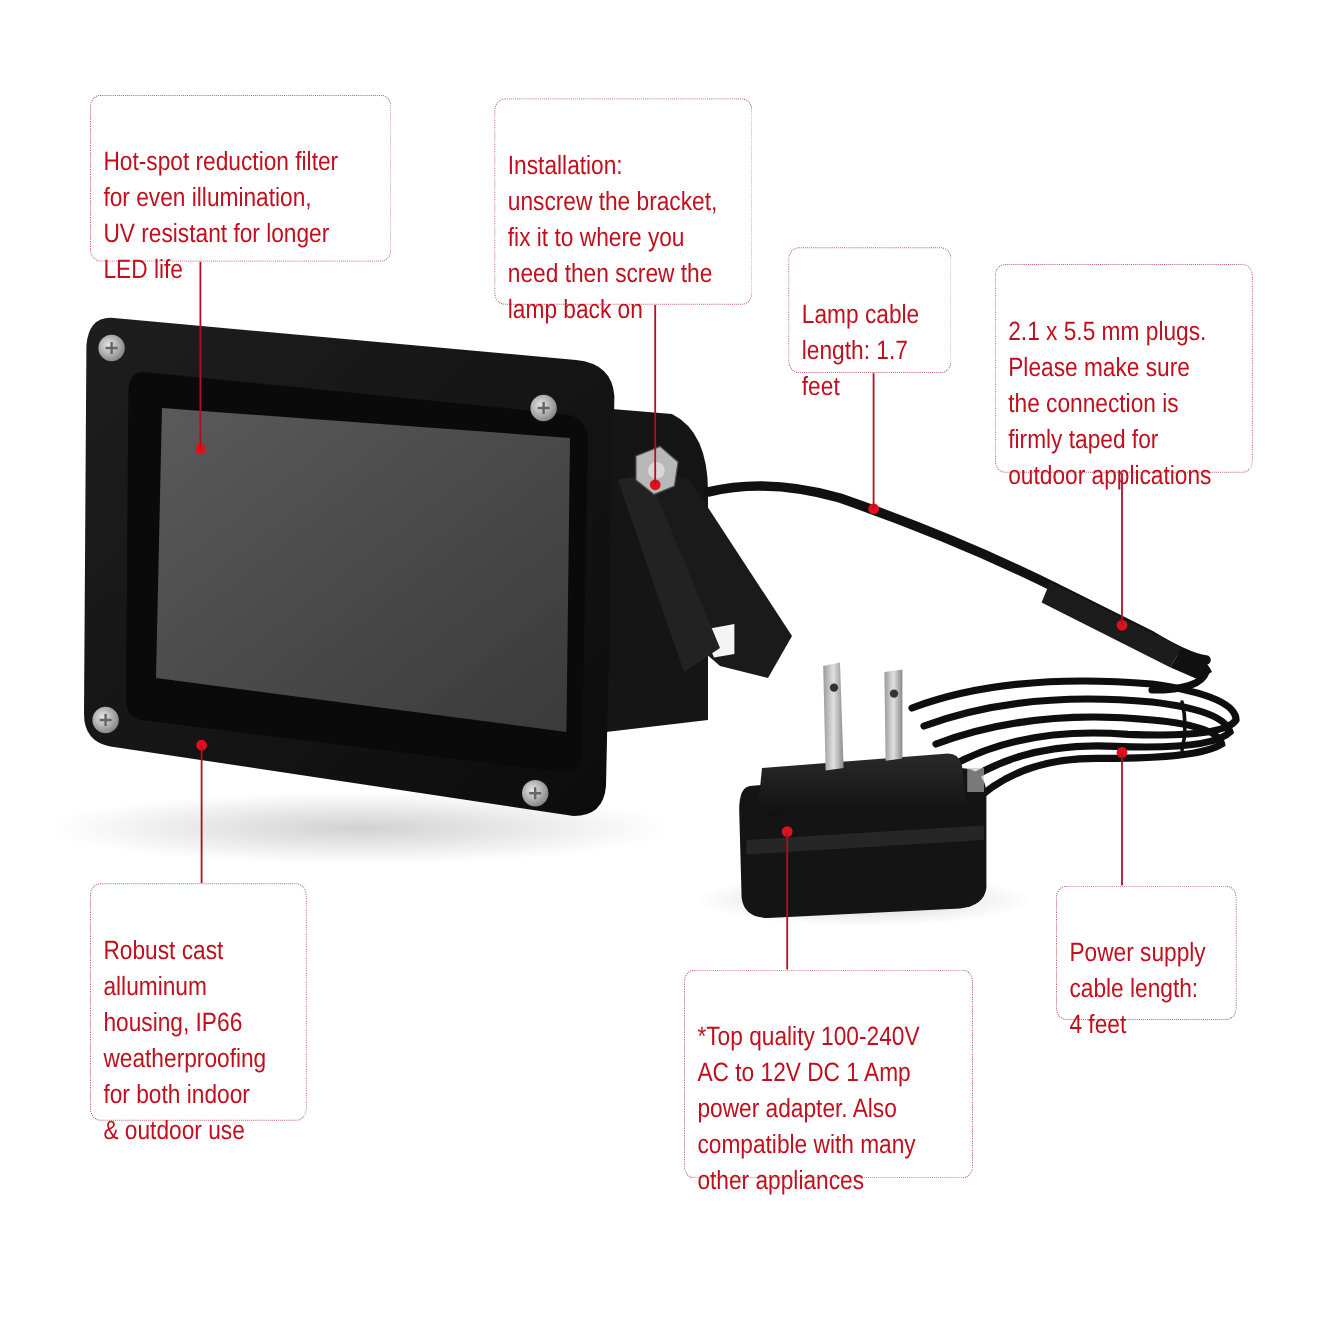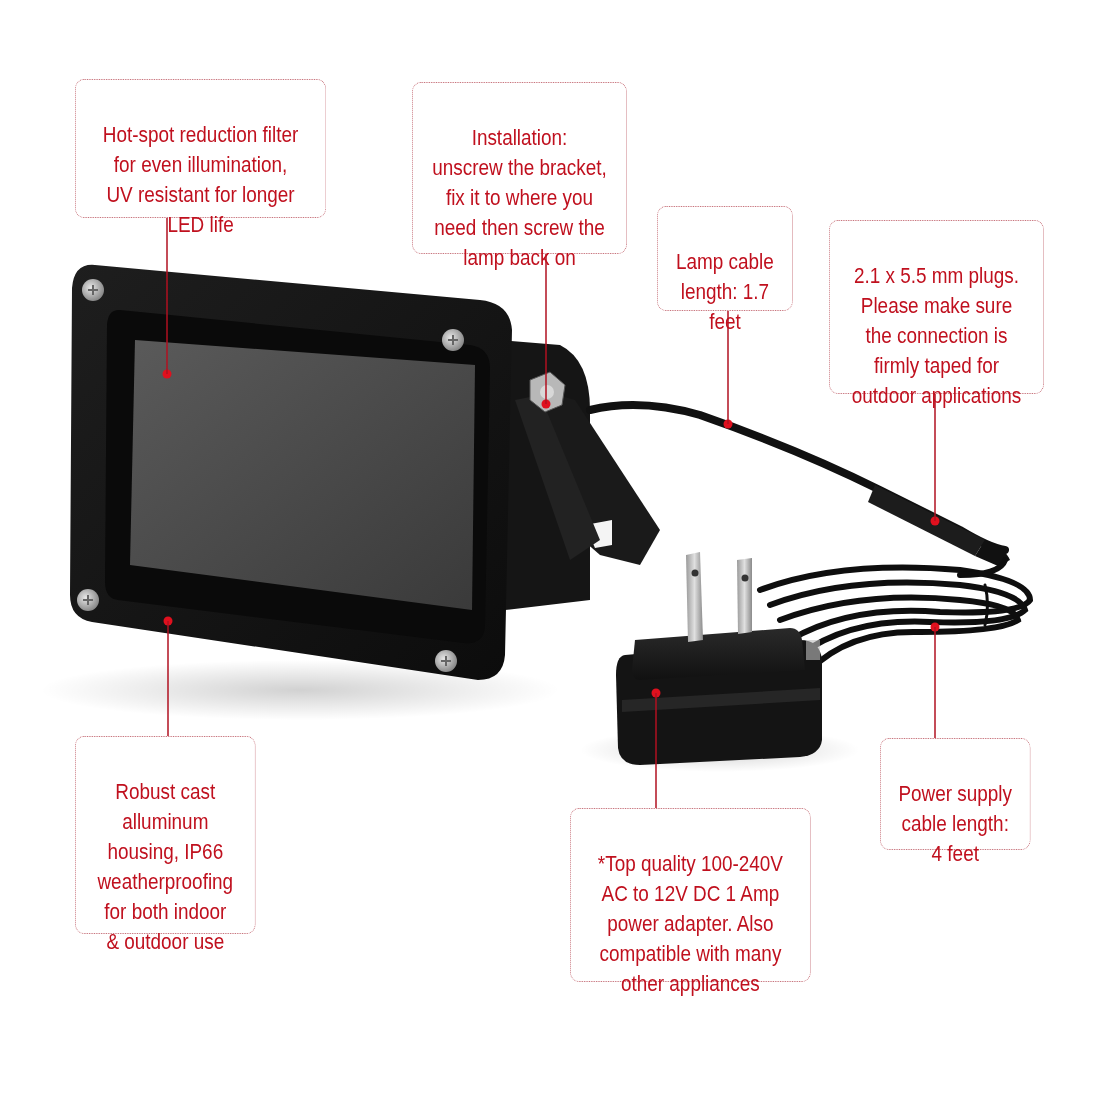"Hot-spot reduction filter" .stage { text-align: center -> none }
